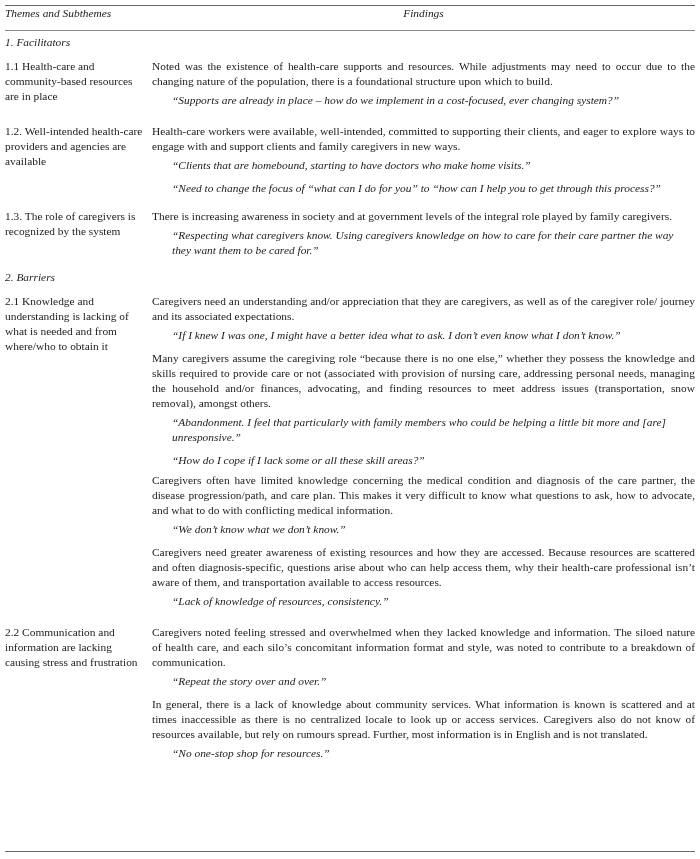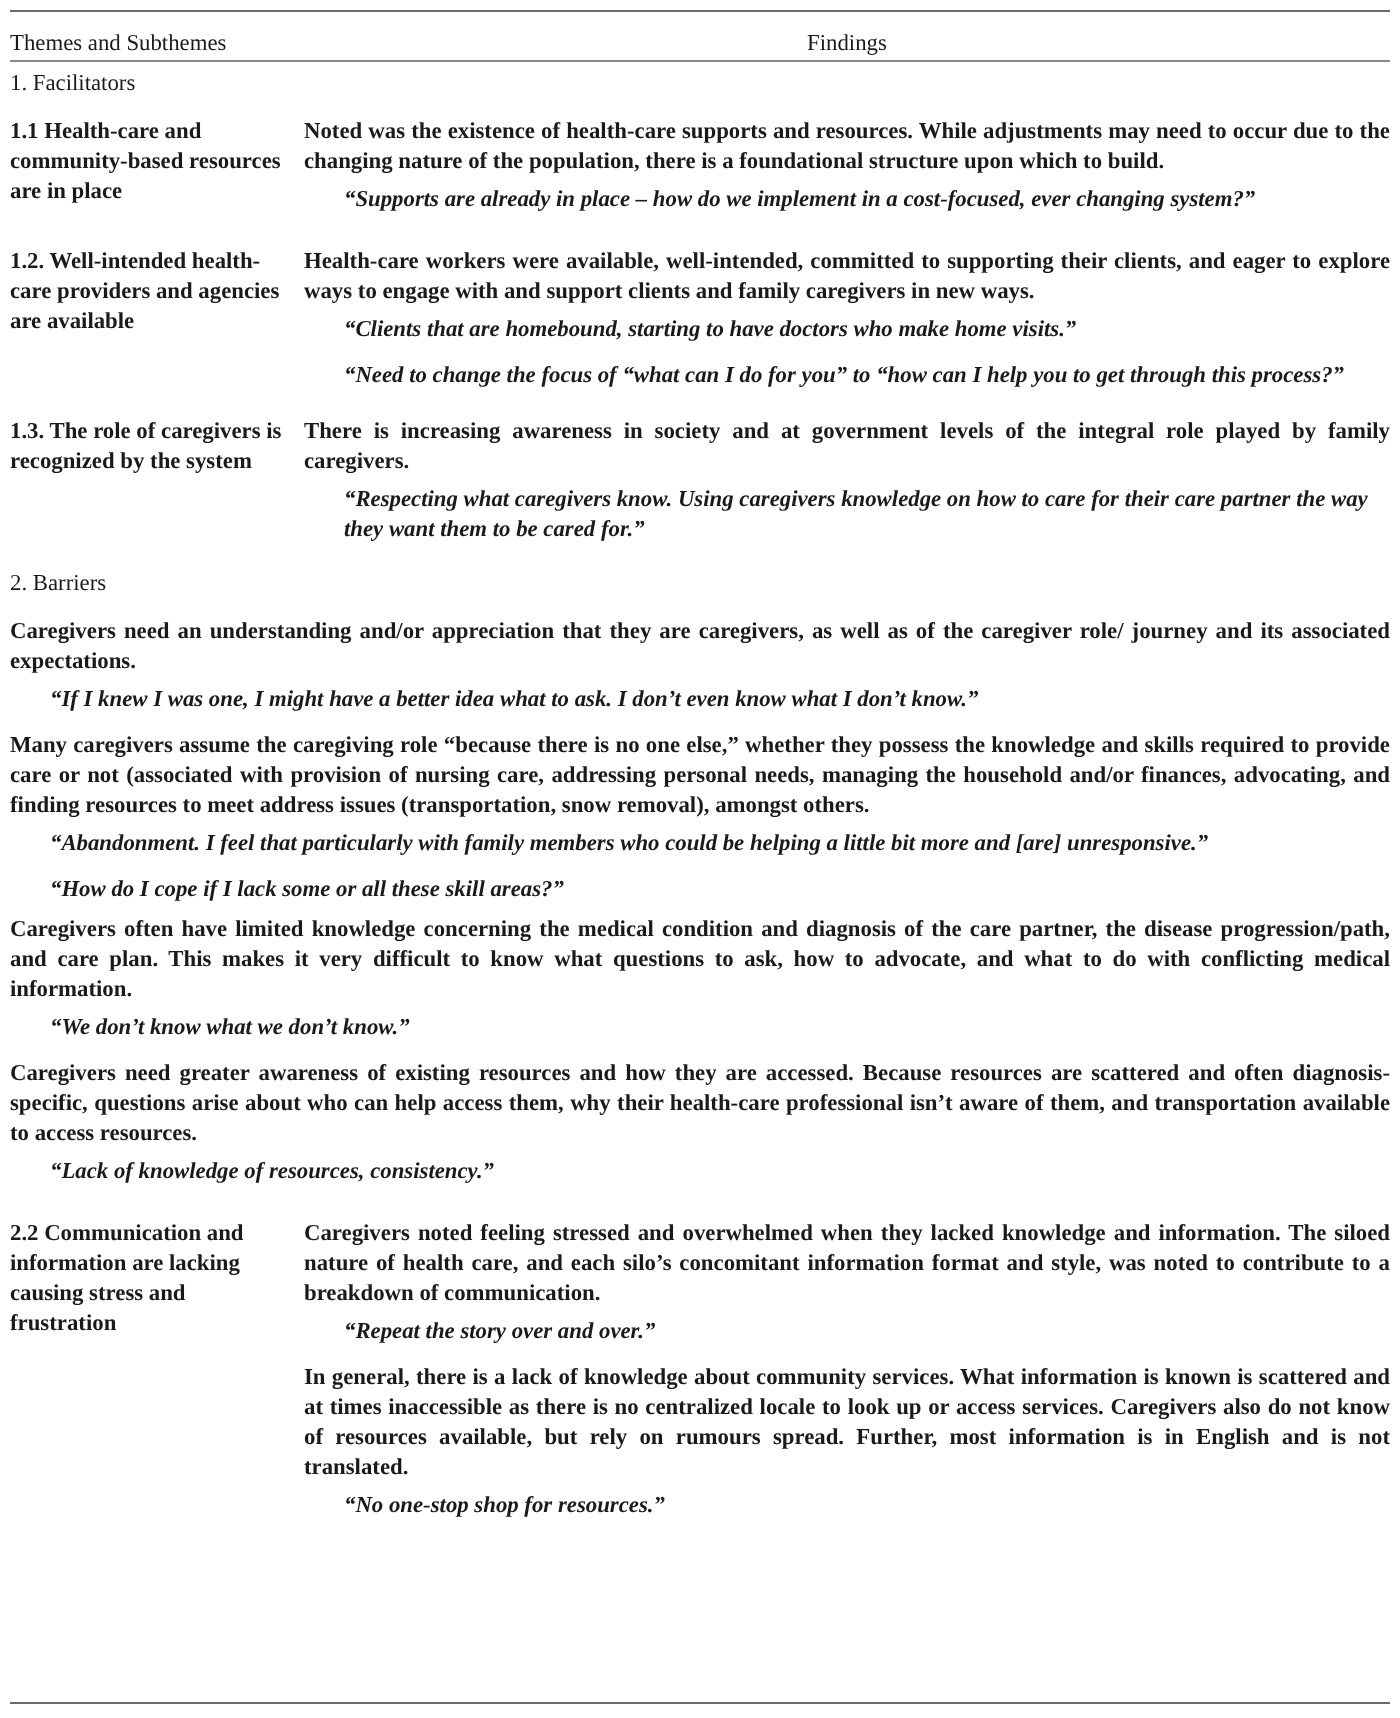"Themes and Subthemes" .header { align-items: flex-end -> flex-start; font-style: none -> italic }
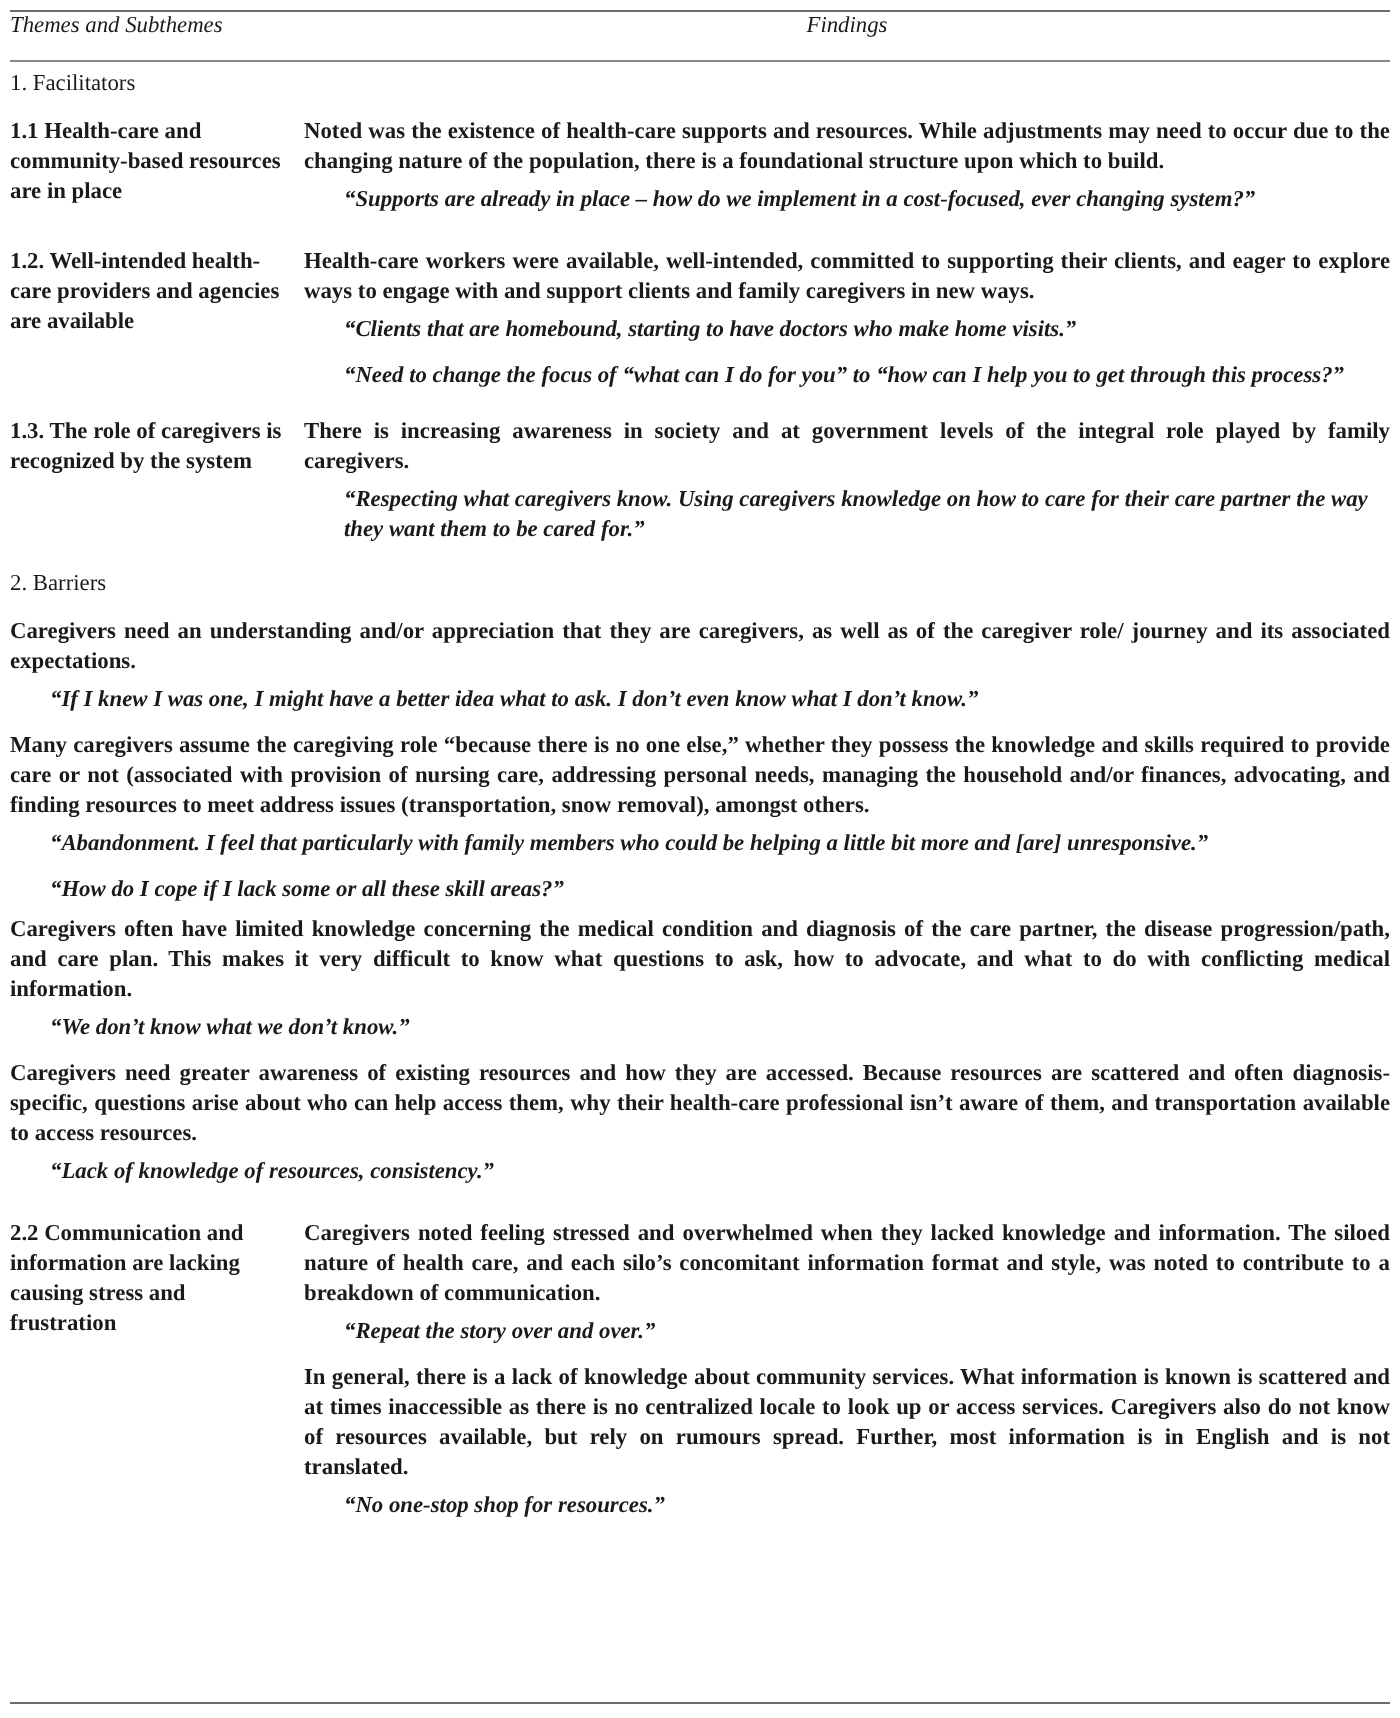"1. Facilitators" .section { font-style: none -> italic }
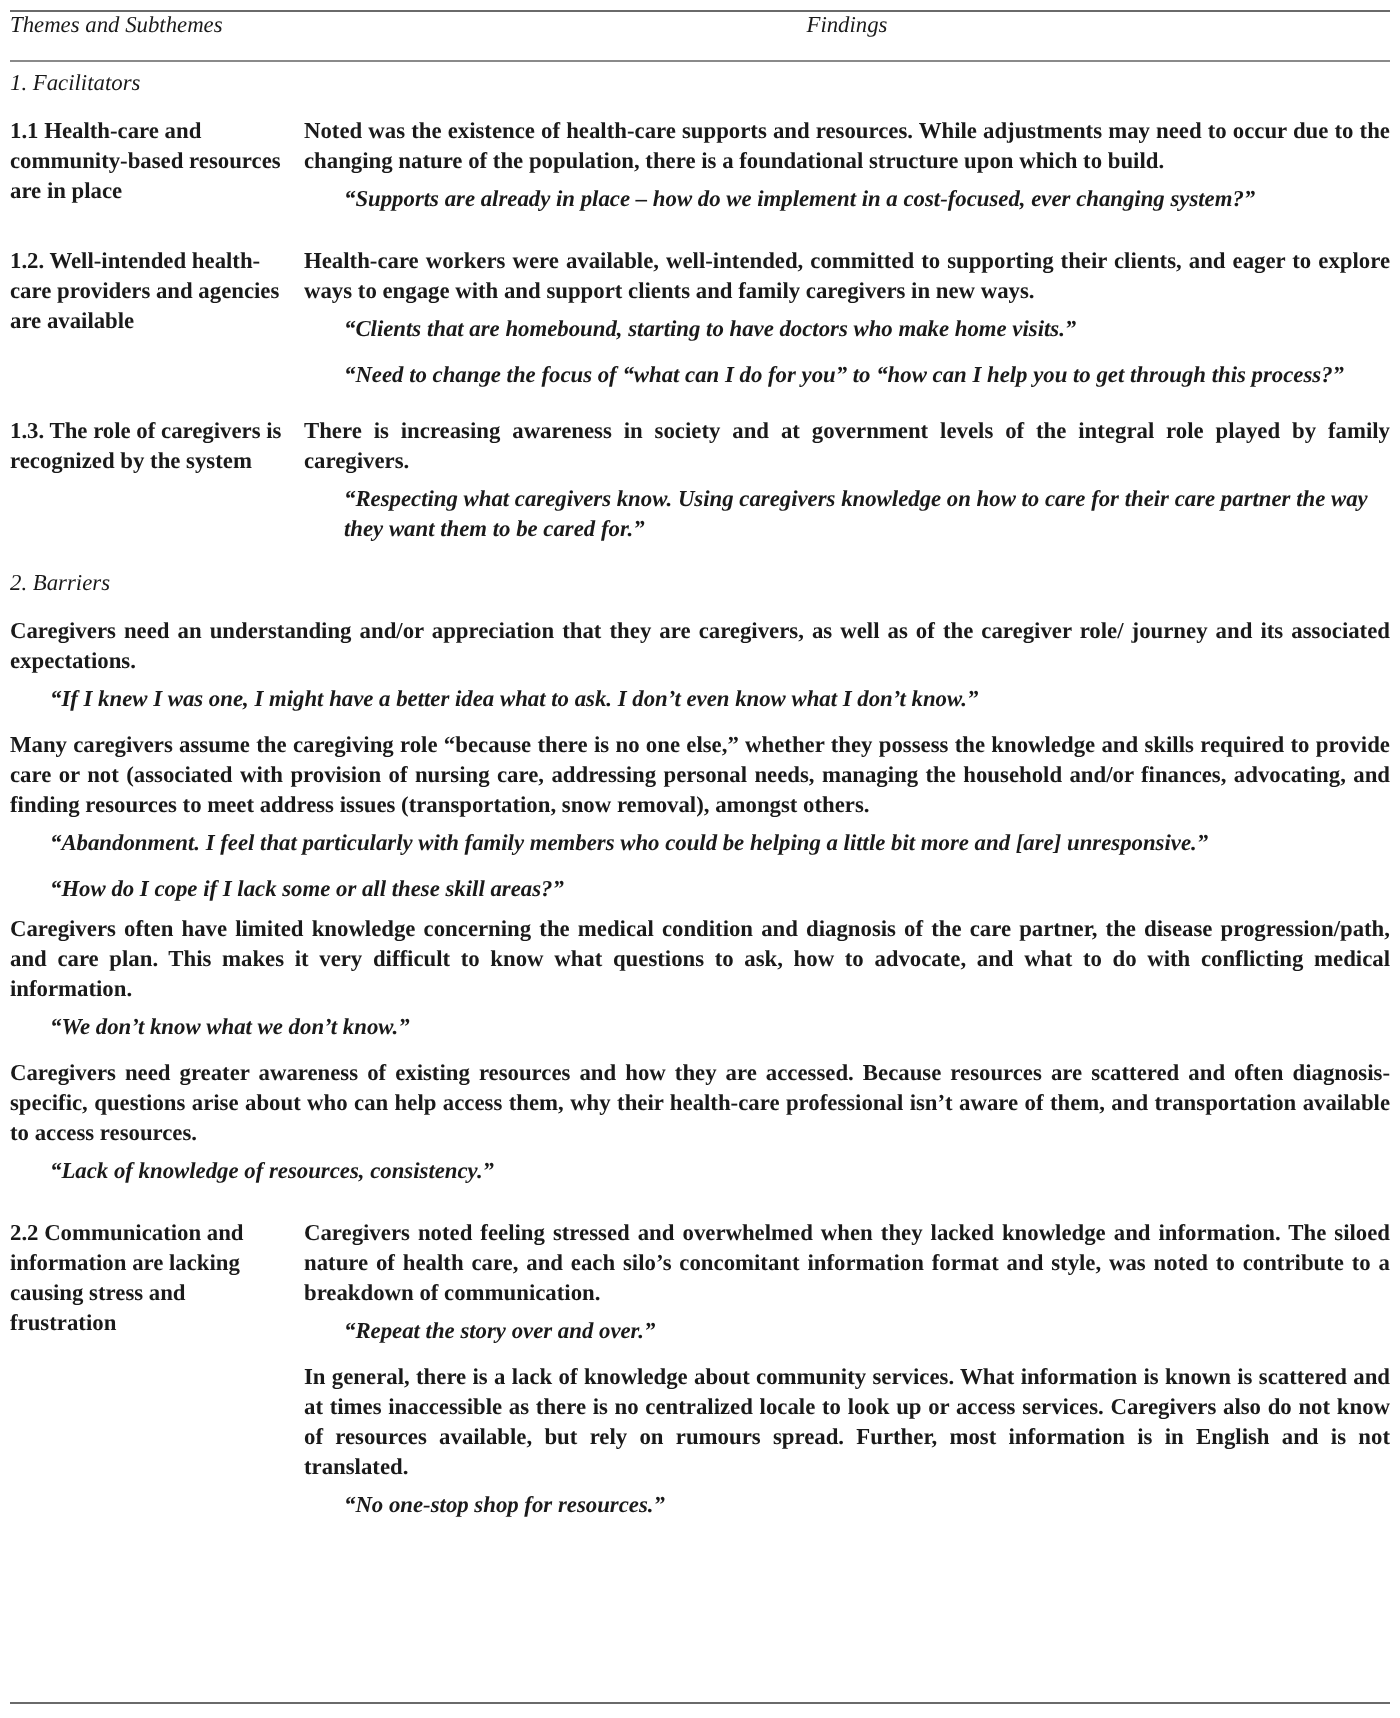"1.1 Health-care and community-based" .row { font-weight: bold -> none }
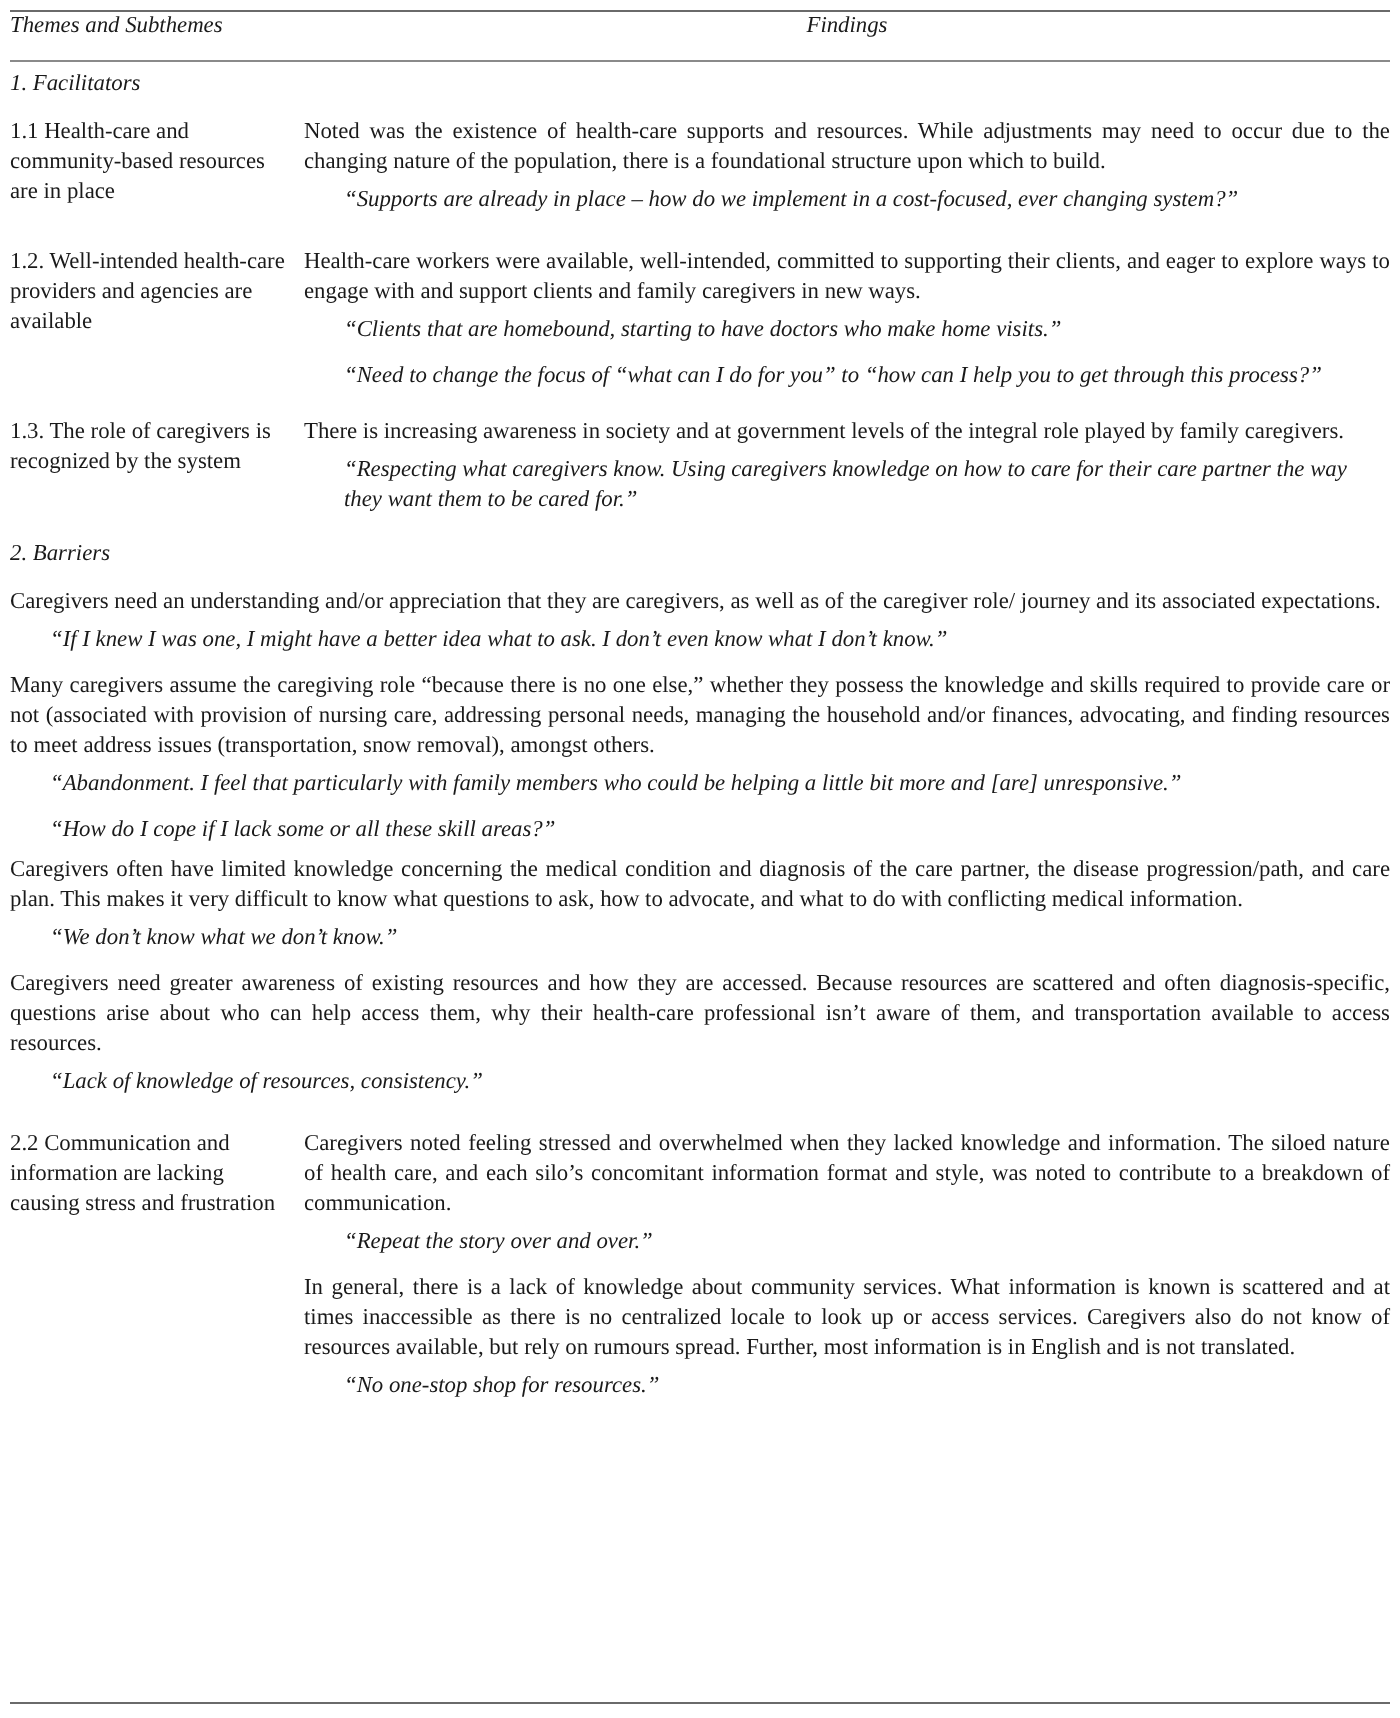"2.1 Knowledge and understanding is" div.theme { html: none -> <div>2.1 Knowledge and understanding is lacking of what is needed and from where/who to obtain it</div> }
